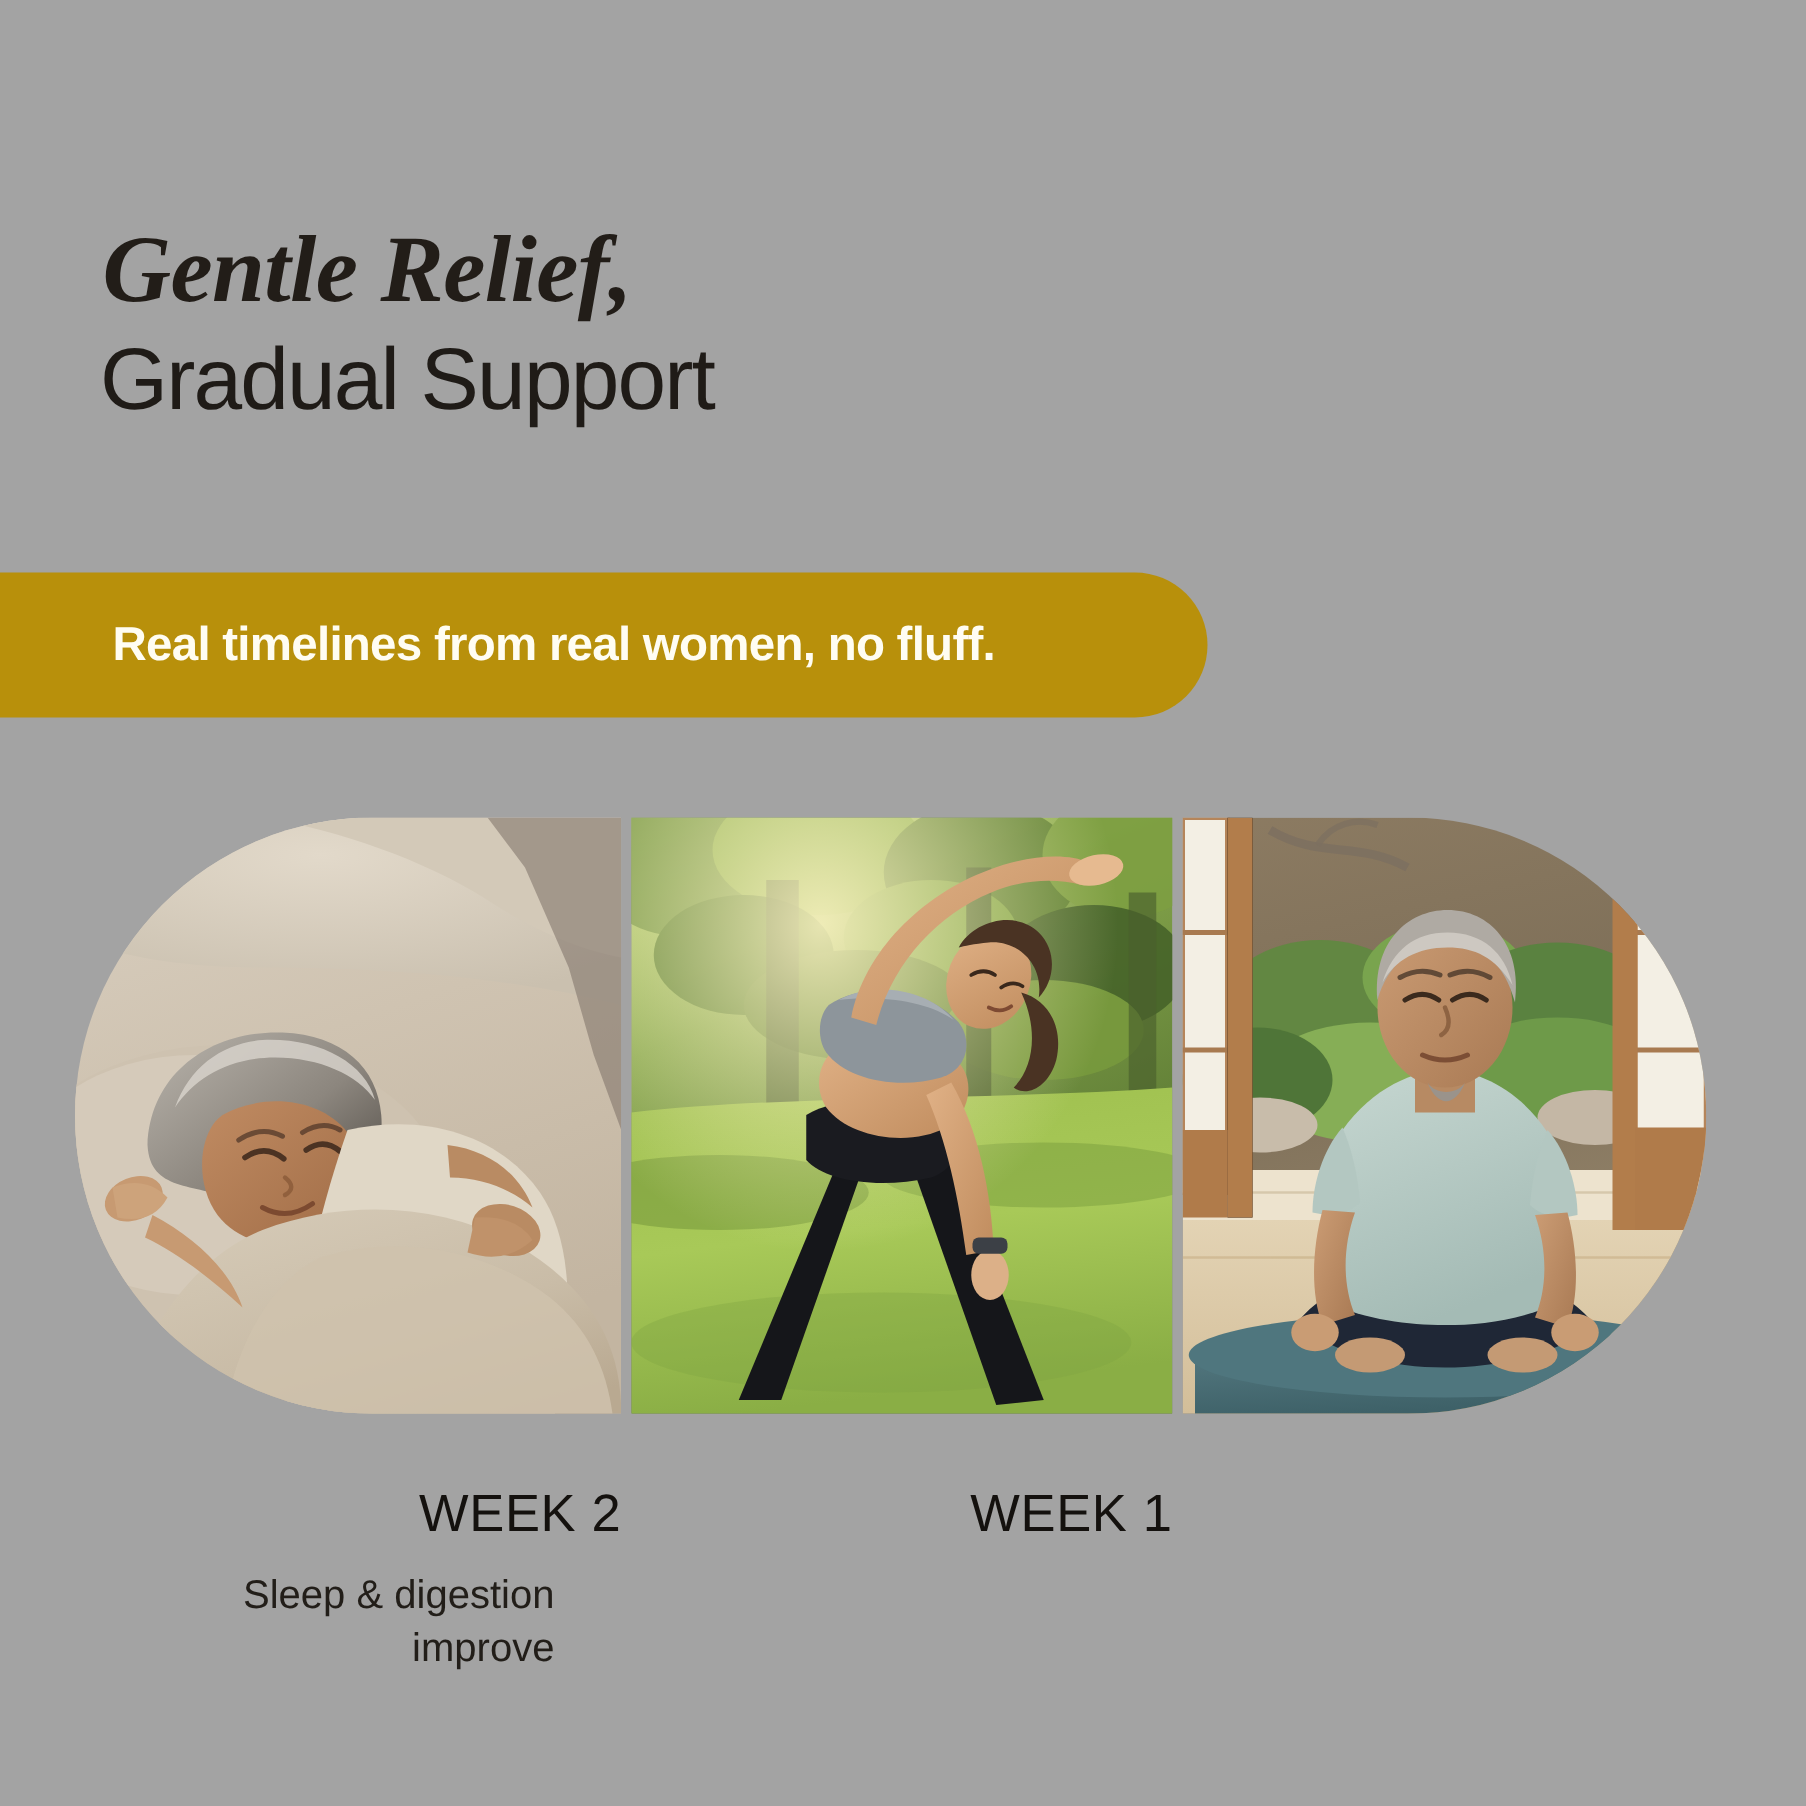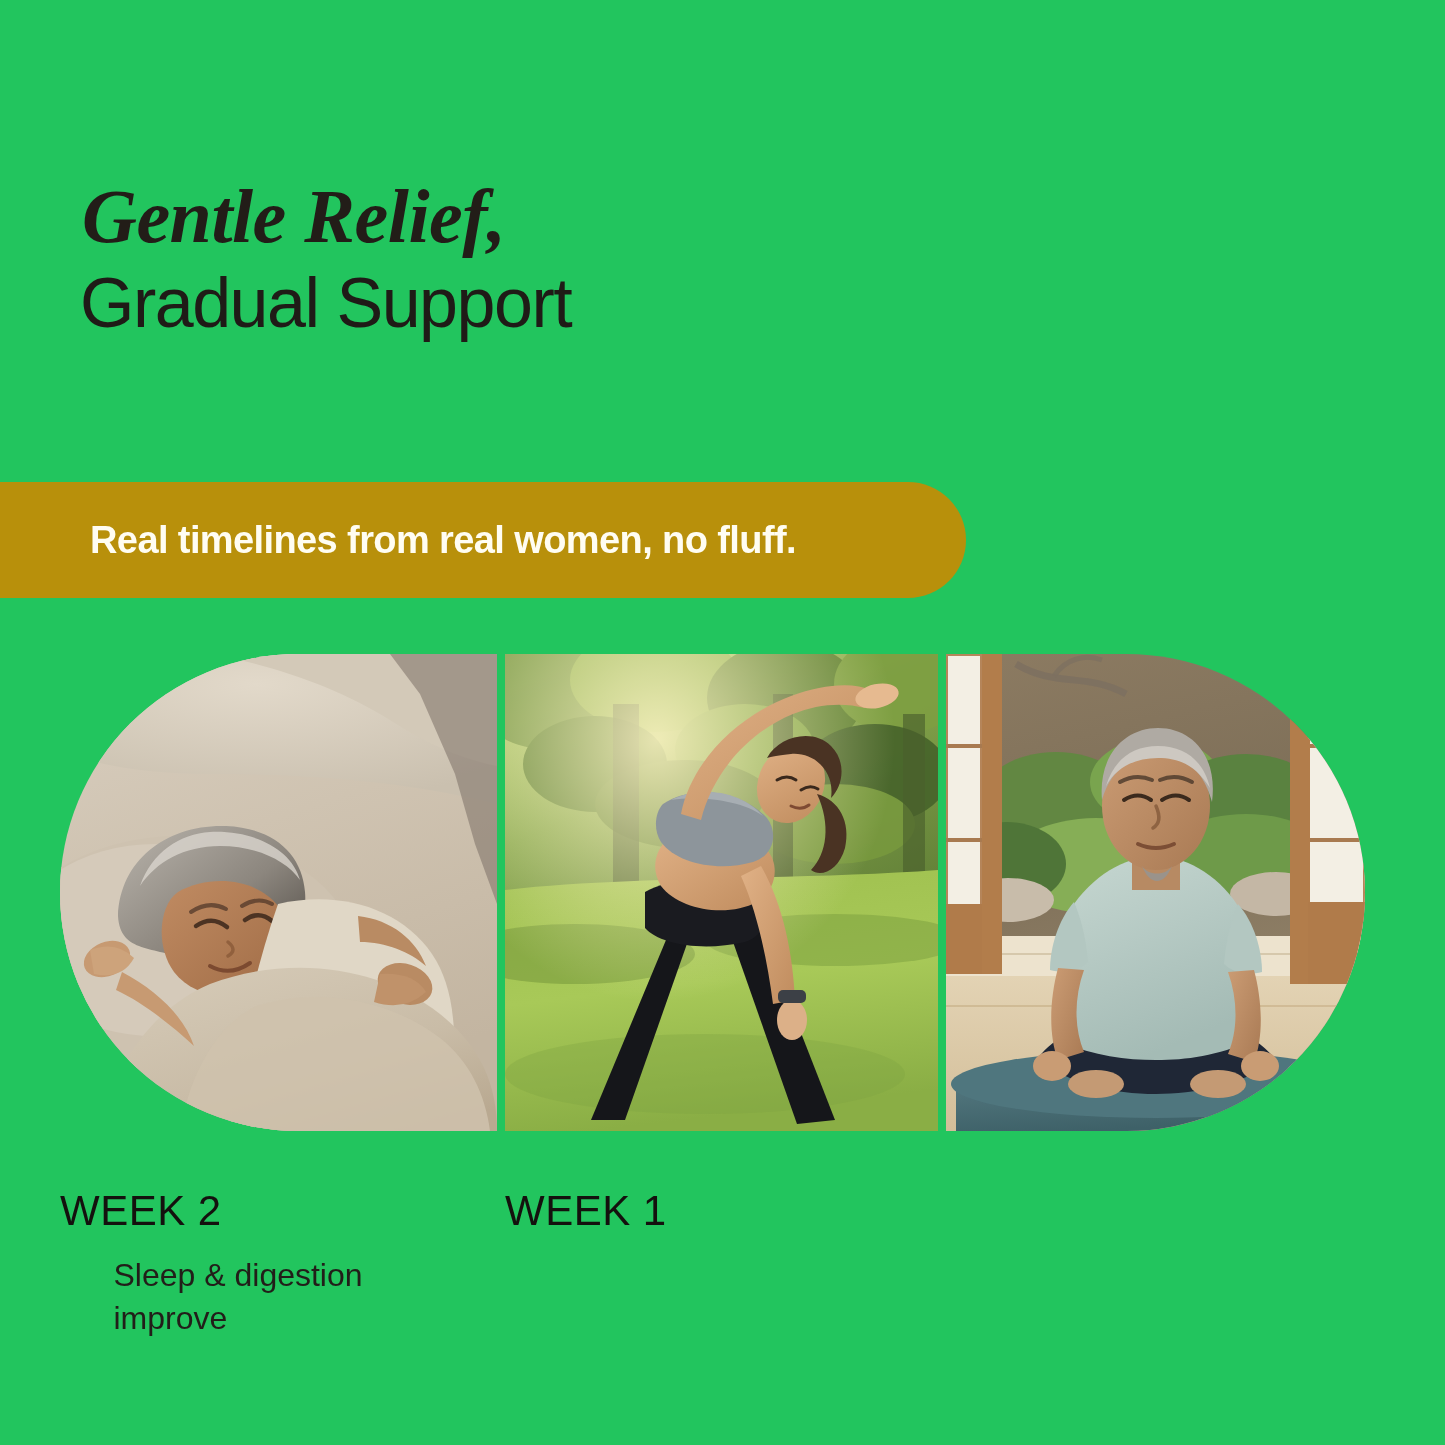"Gentle Relief," .page { background: #22c55e -> #a3a3a3 }
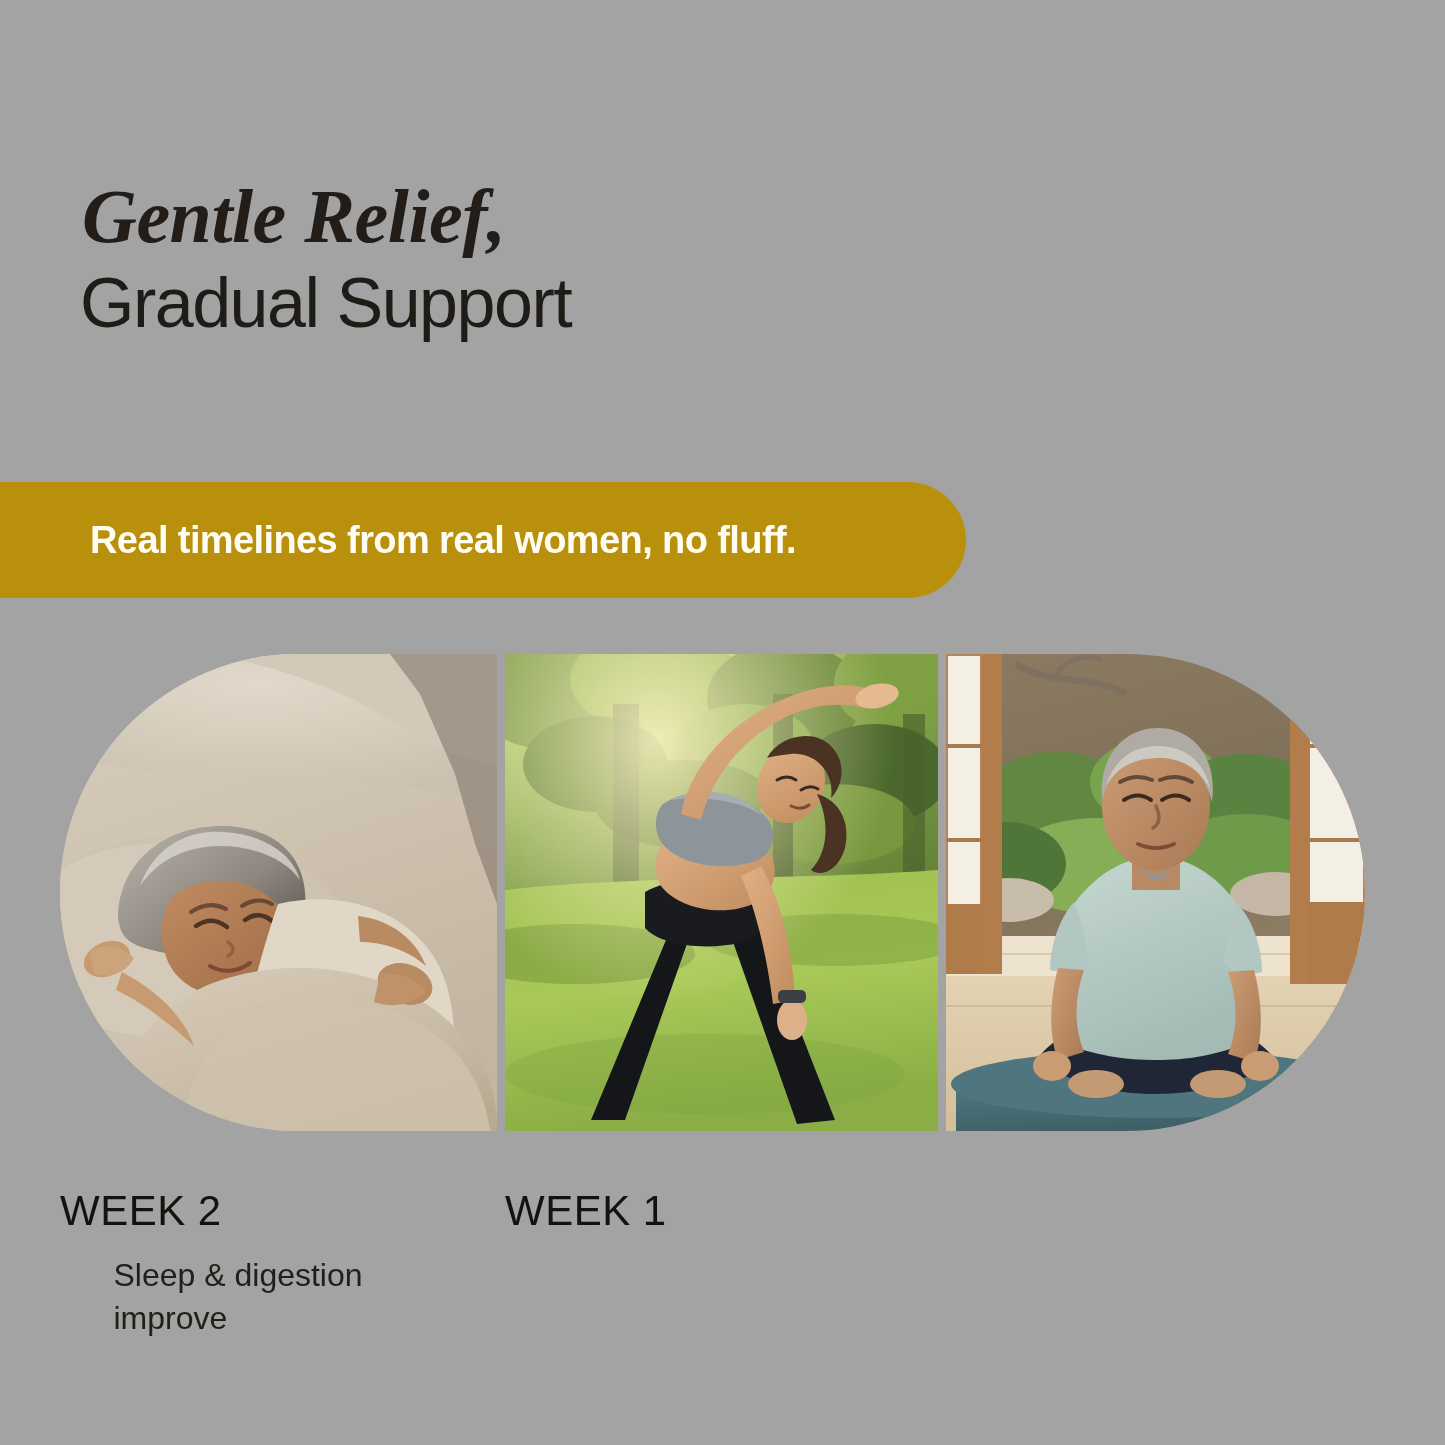"Real timelines from real women," .banner { margin-top: 24px -> none }
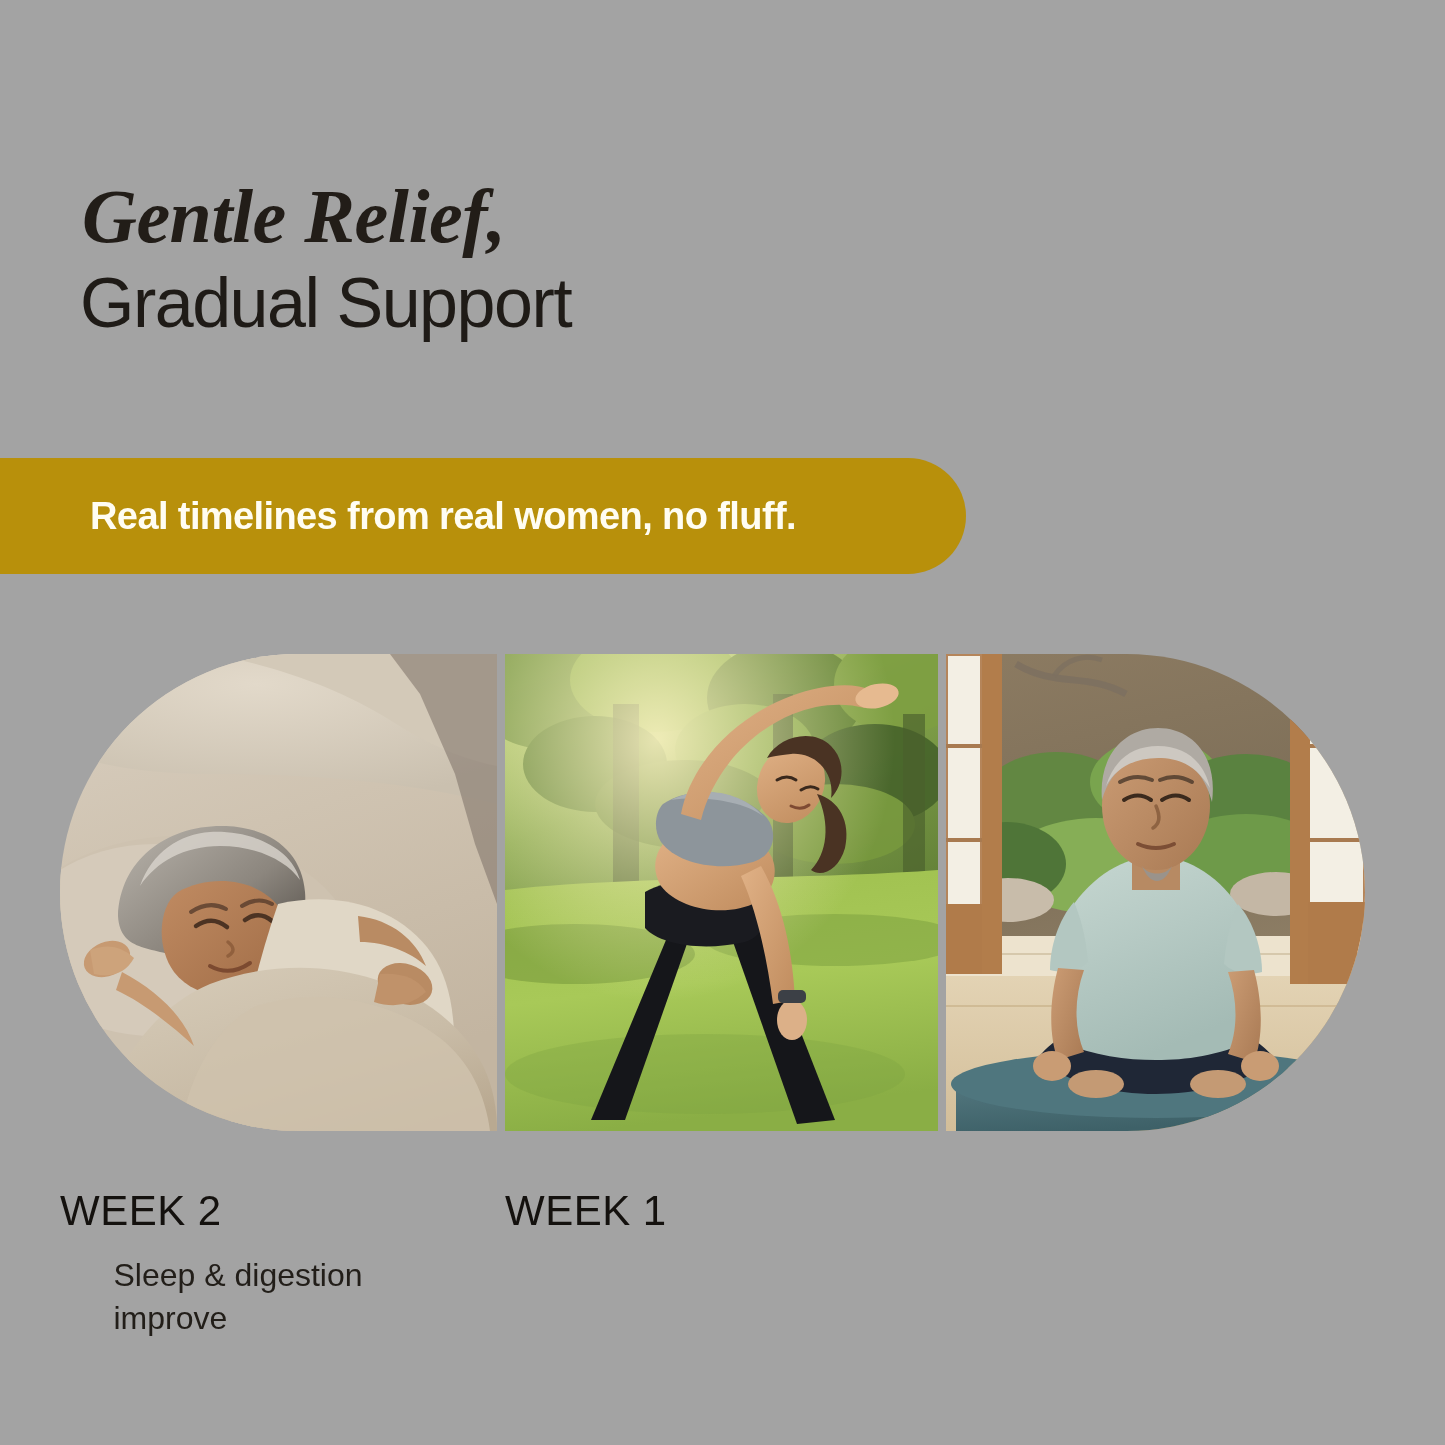"WEEK 2" .caption-col { text-align: left -> right }
